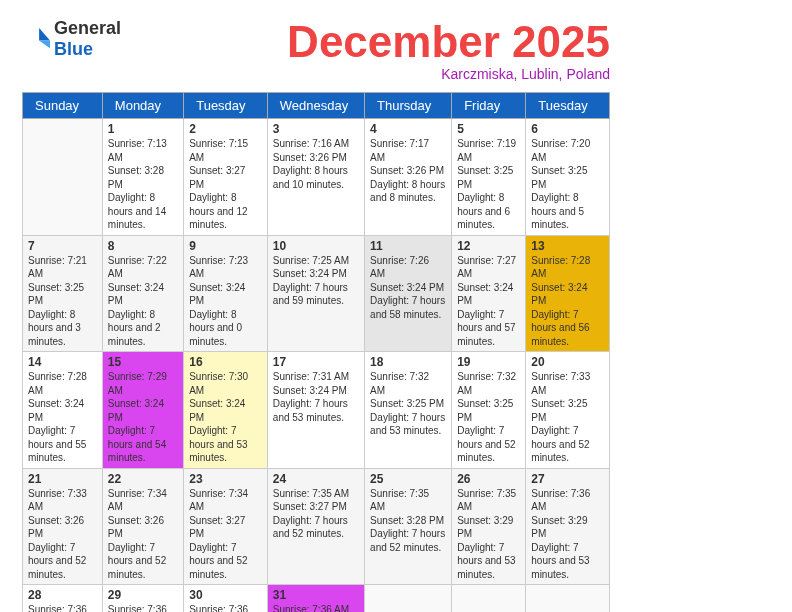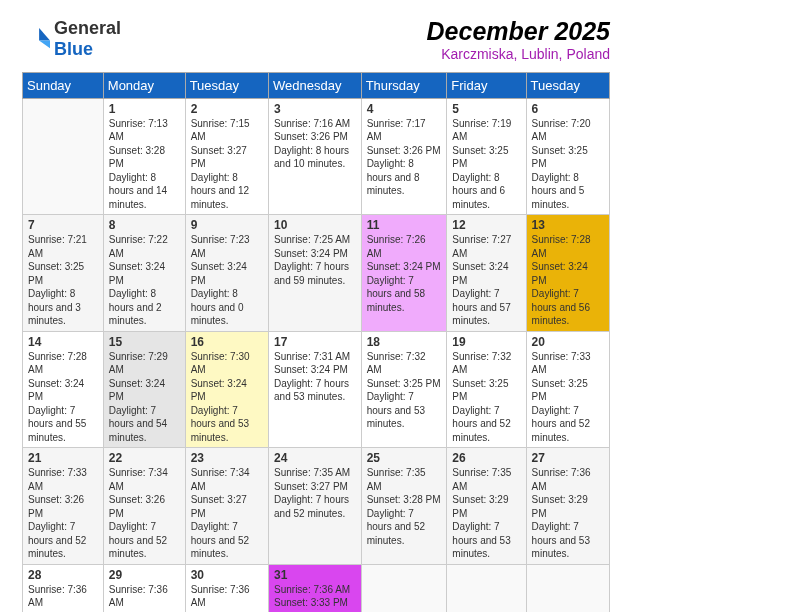"December 2025" .month-title { color: #000000 -> #ef4444; font-size: 25px -> 44px; font-style: italic -> none }
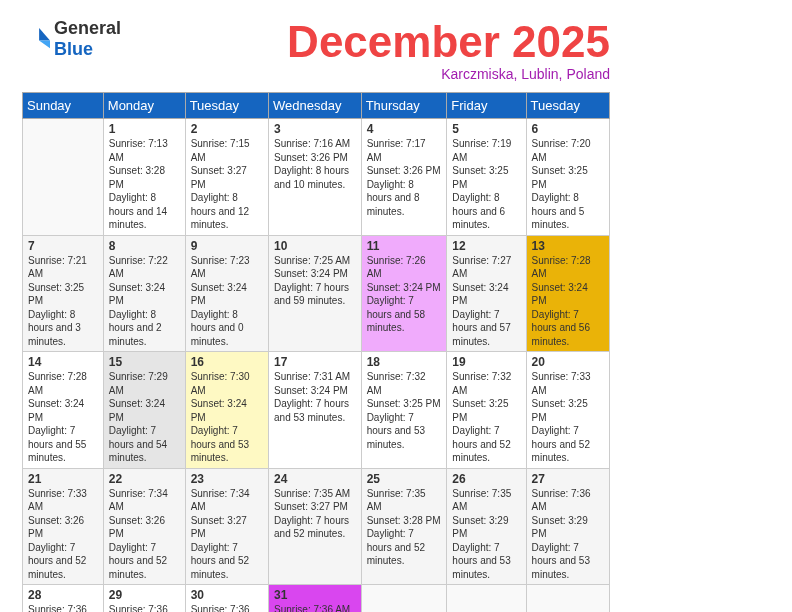"Sunday" .calendar th { padding: 5px 4px -> 5px 12px }
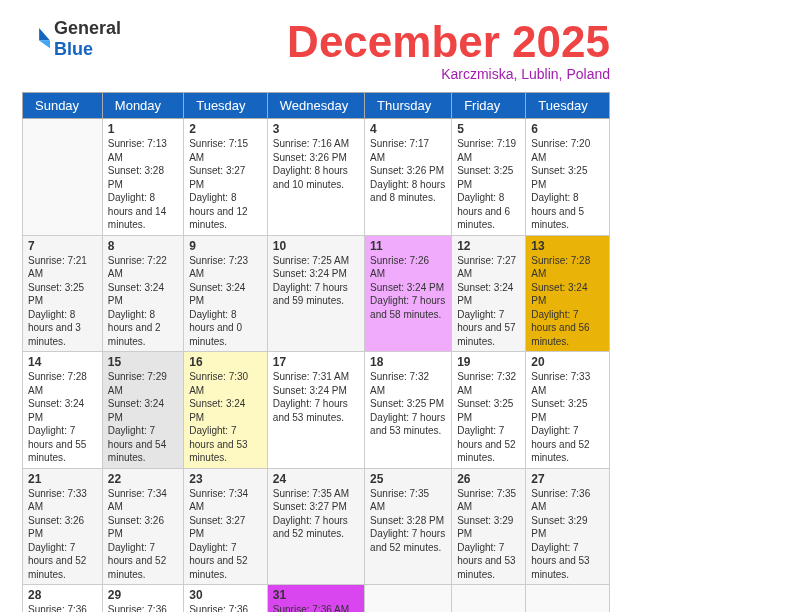"11" td { background: #f0abfc -> #e5e5e5 }
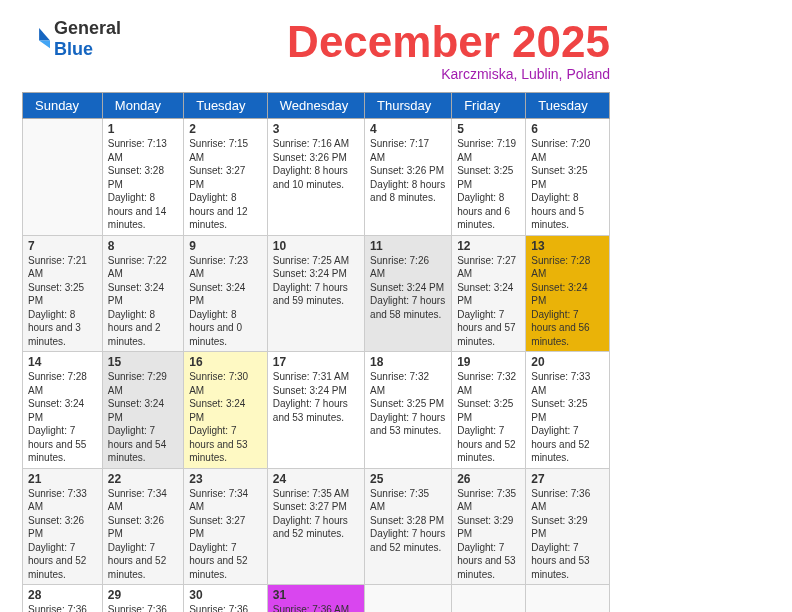"15" td { background: #e5e5e5 -> #d946ef }
